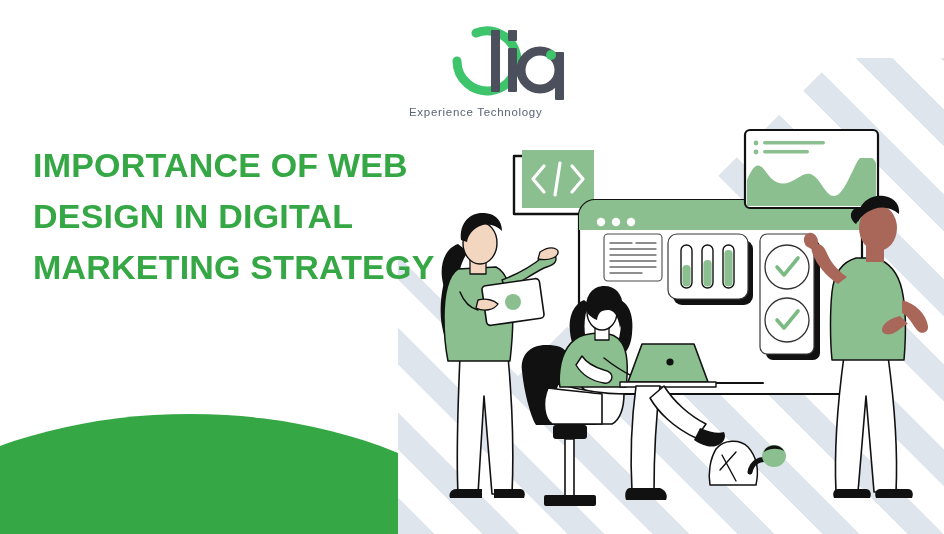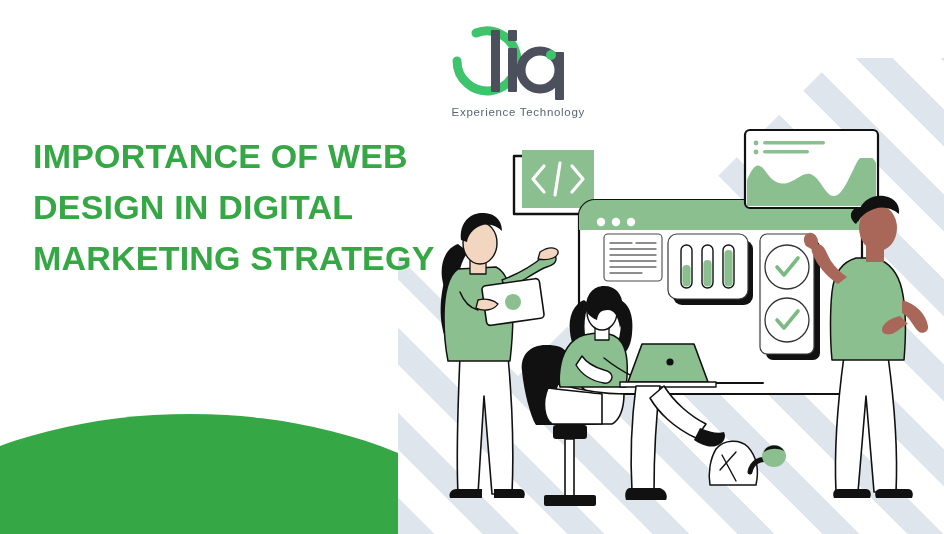"Experience Technology" .logo-tag { text-align: right -> left }
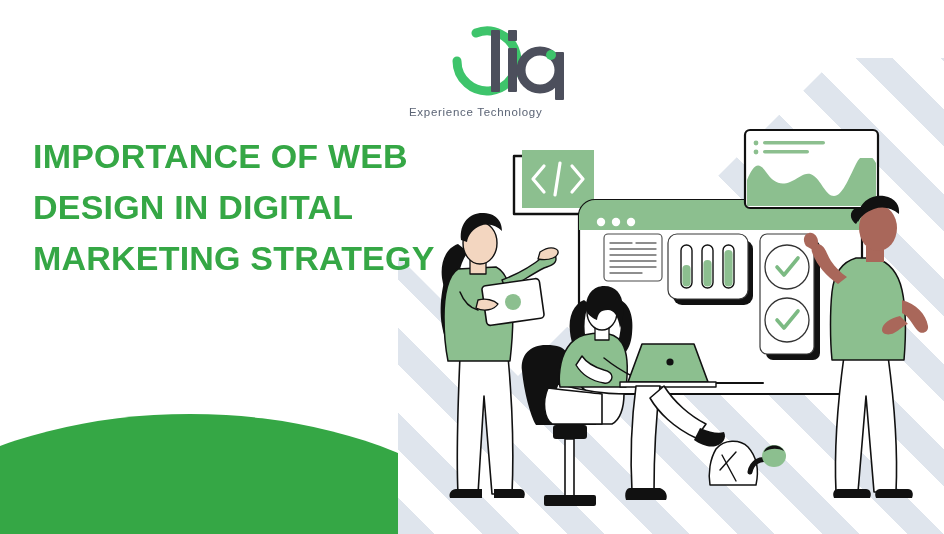"IMPORTANCE OF WEB DESIGN IN" .headline { top: 131px -> 140px }
